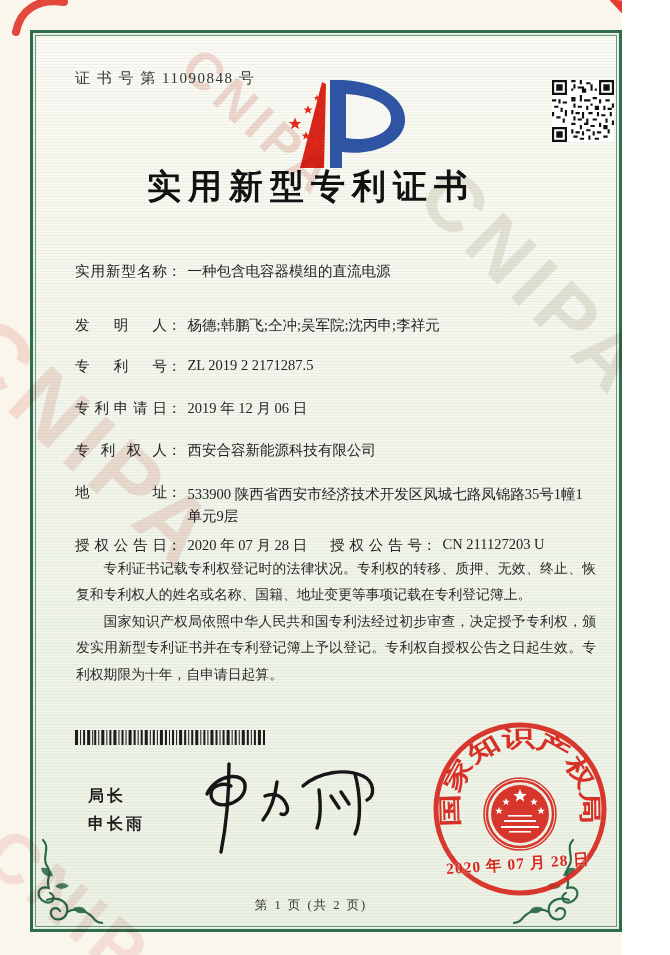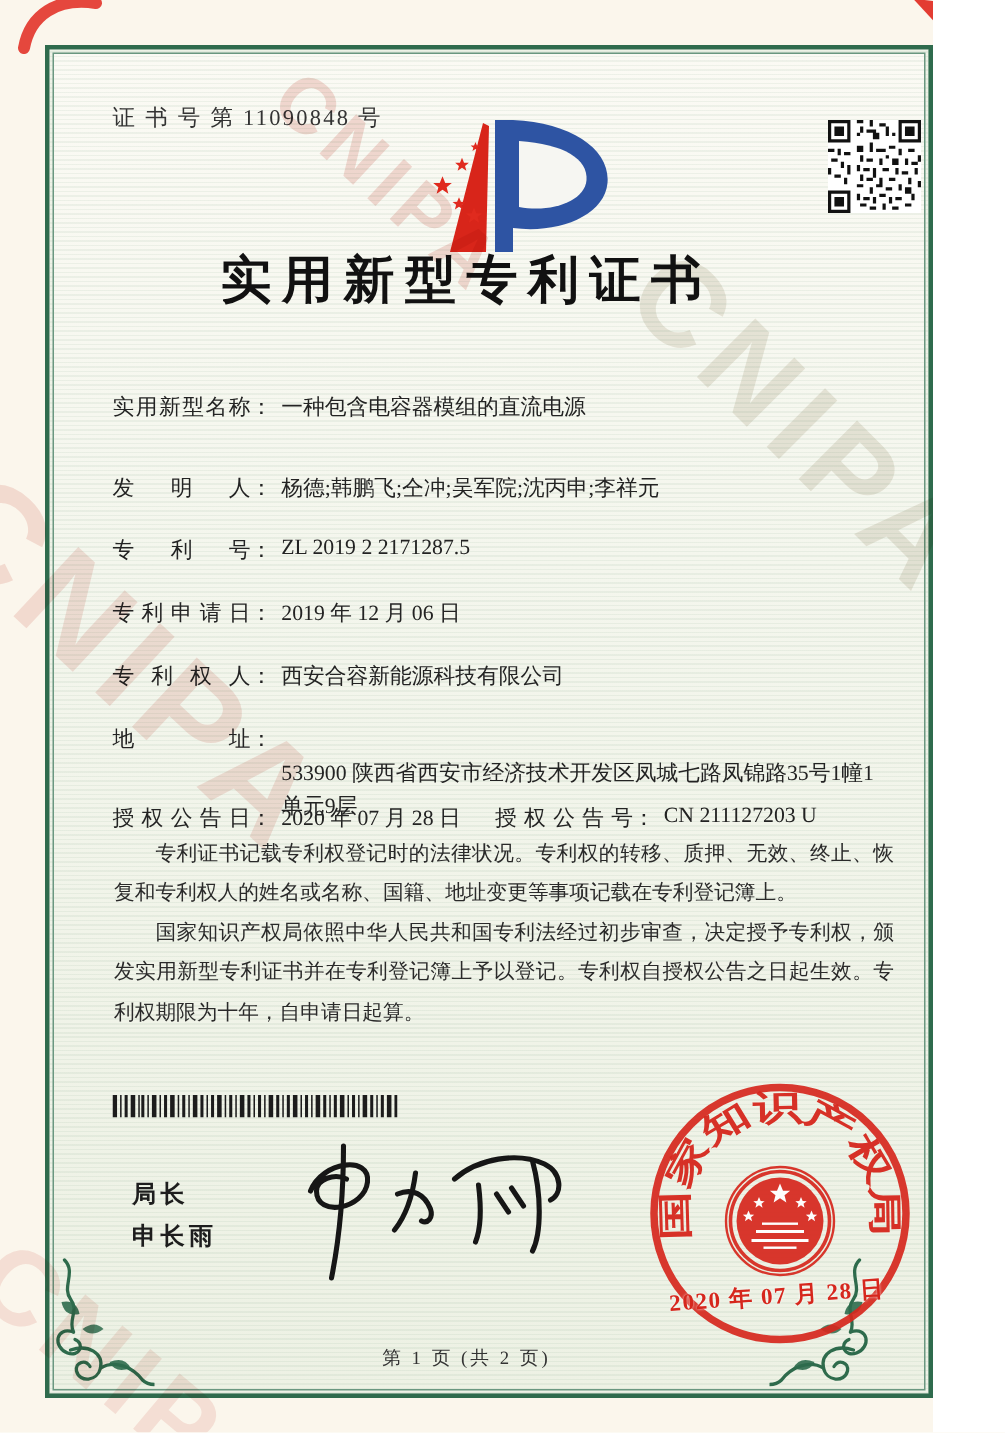"一种包含电容器模组的直流电源" .fvalue { margin-top: 22px -> none }
